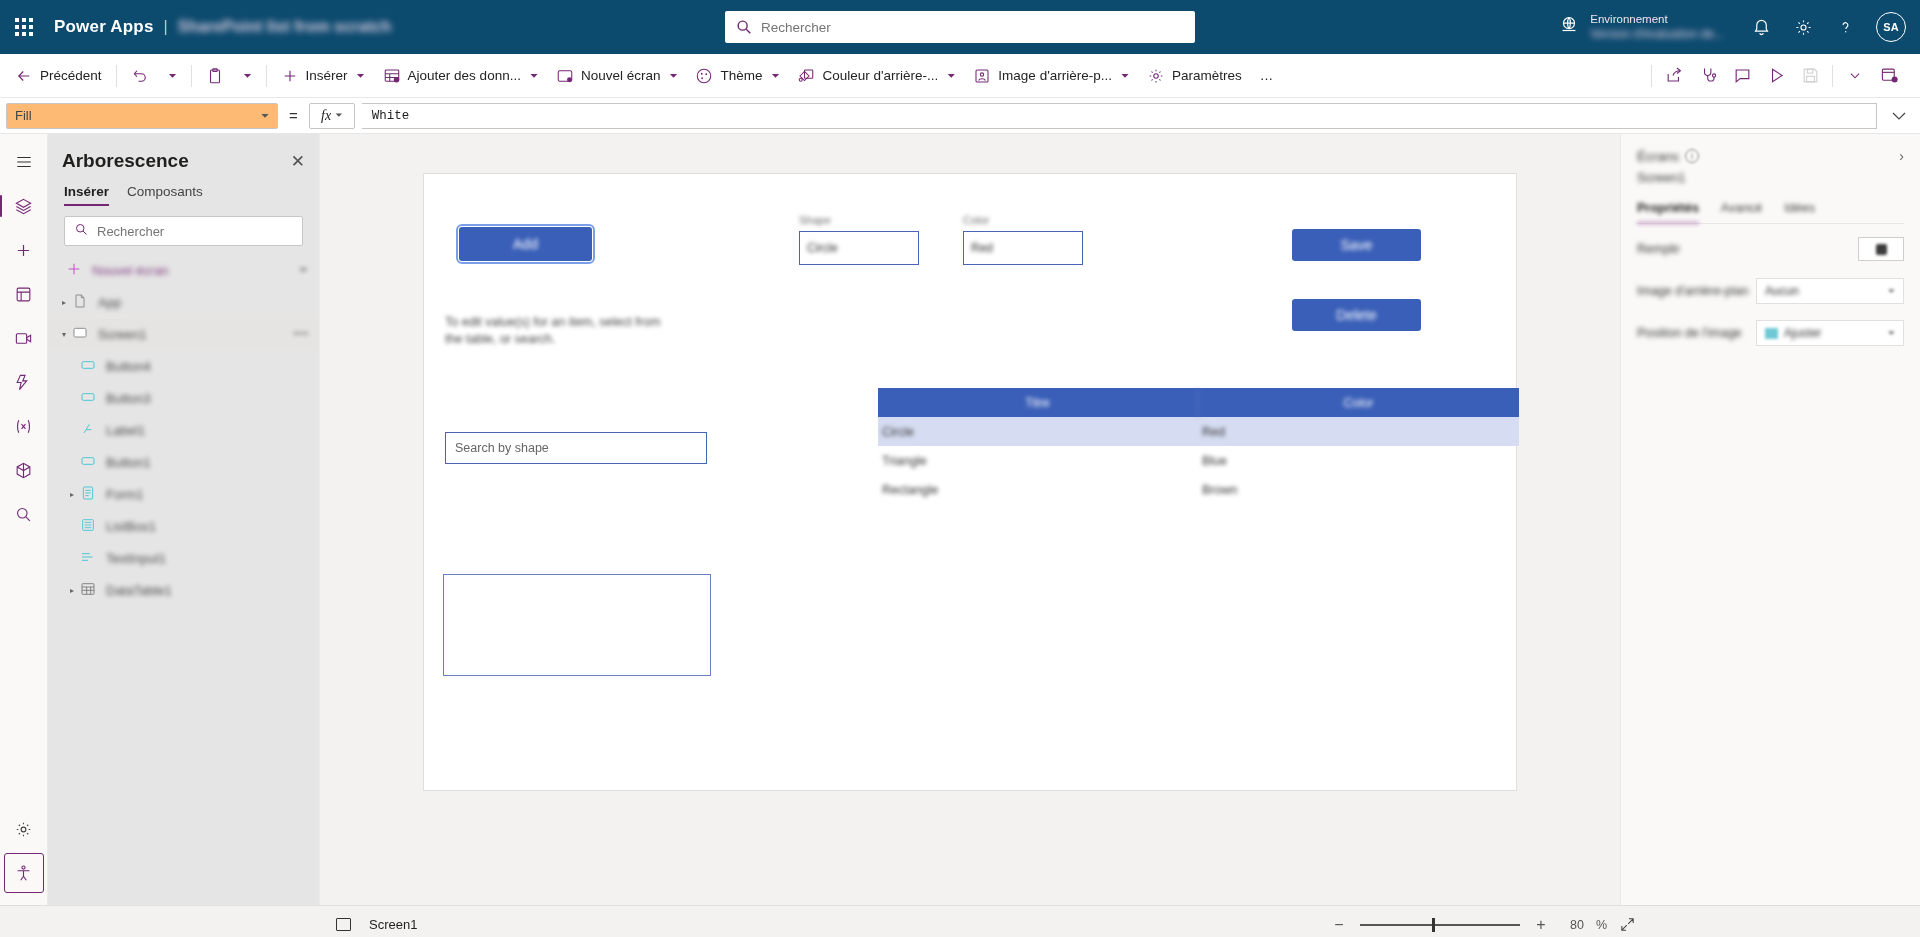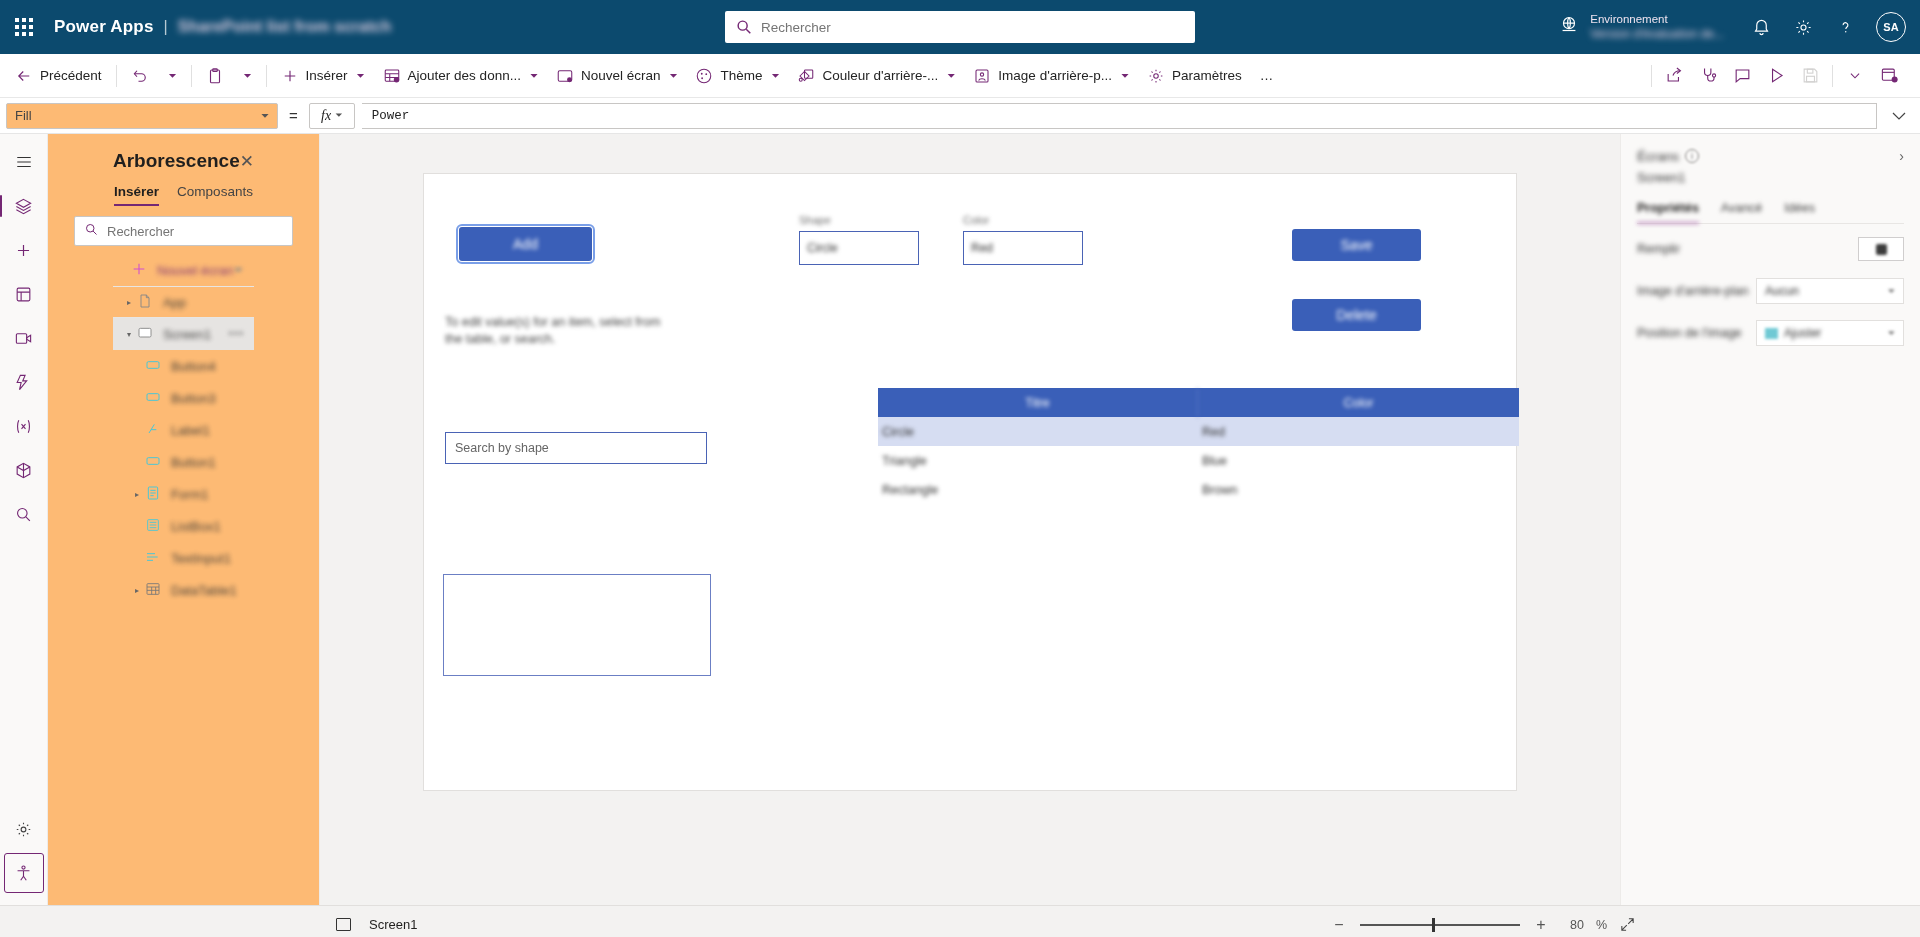"Power" div.formula-input { text: Power -> White }
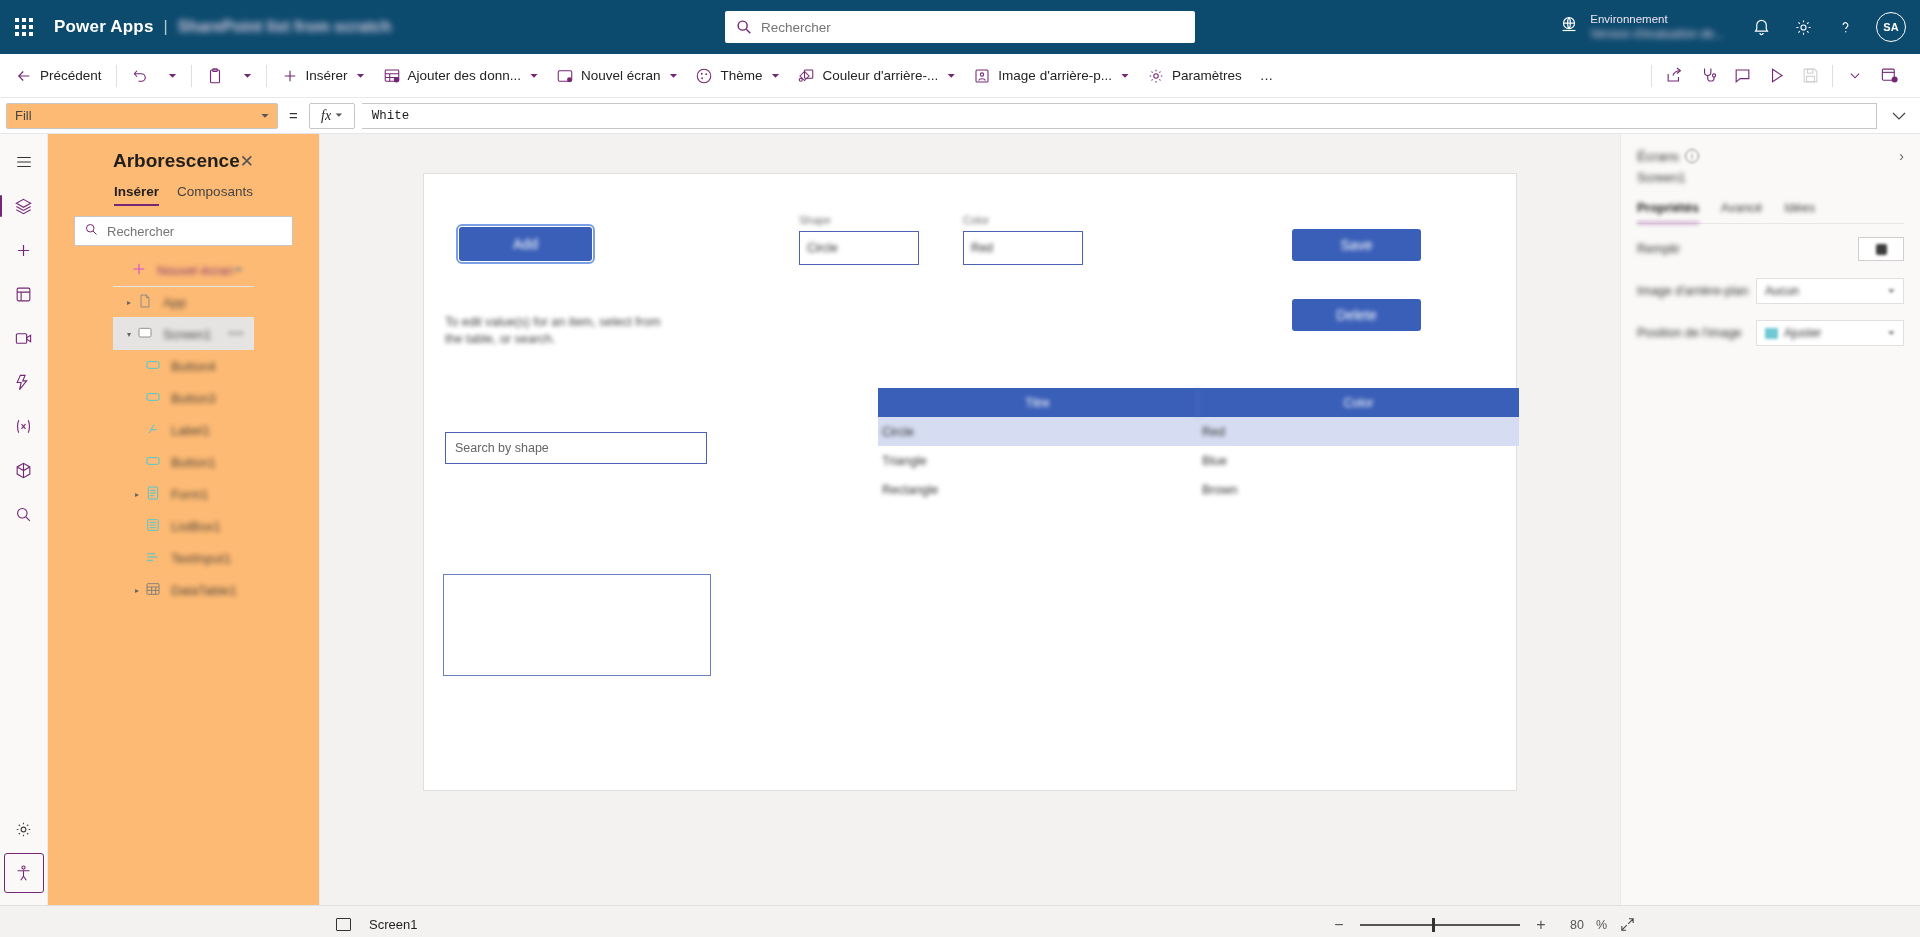"Arborescence" .treepanel { align-items: center -> none; background: #fdba74 -> #e5e5e5 }
